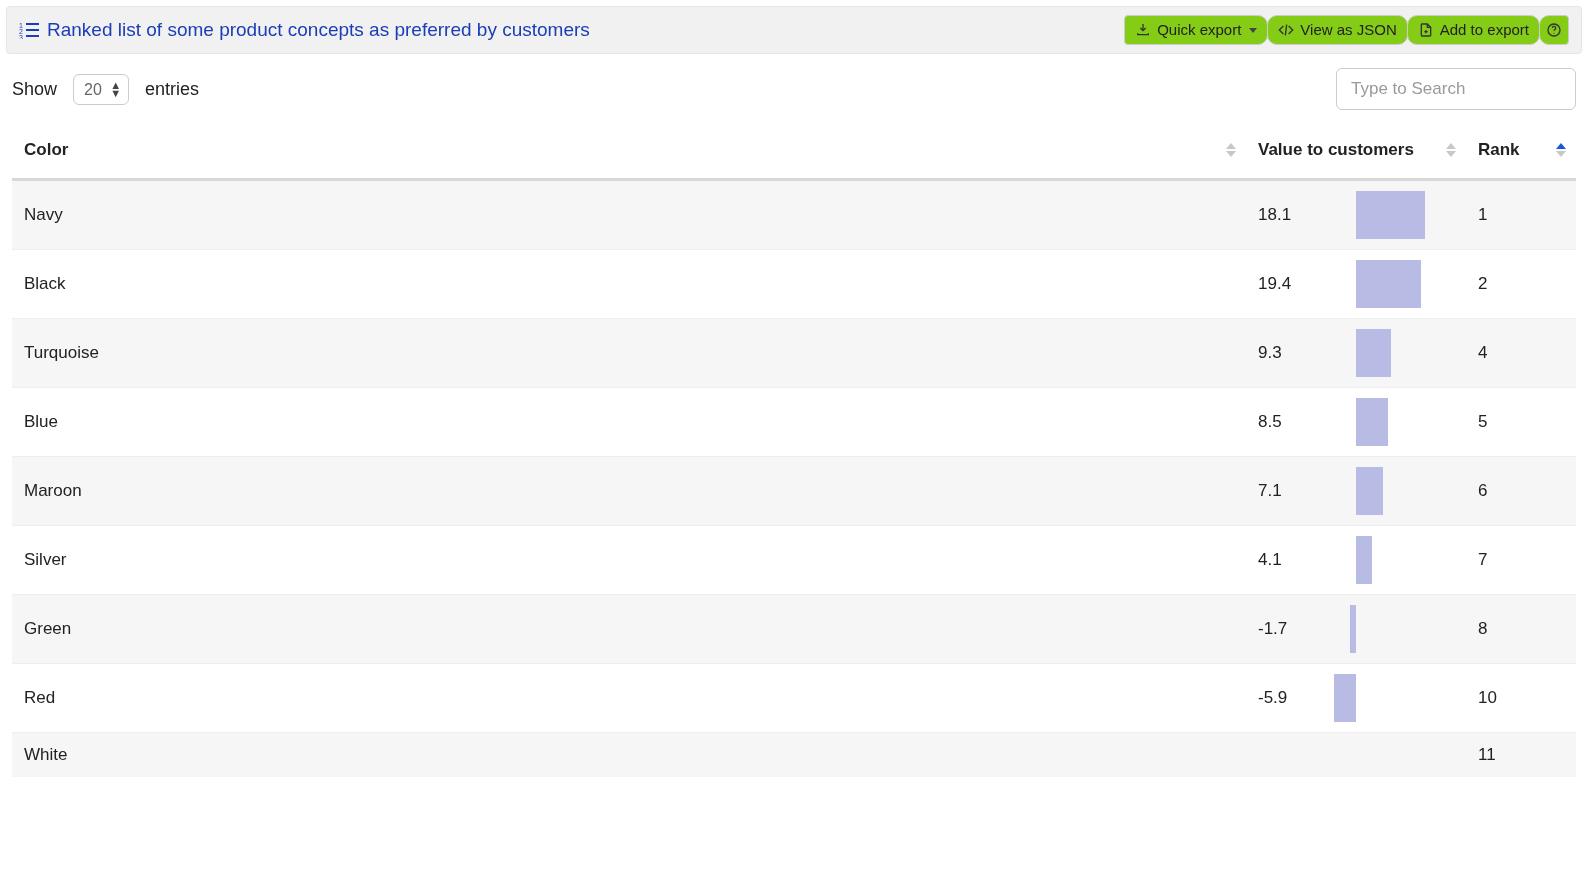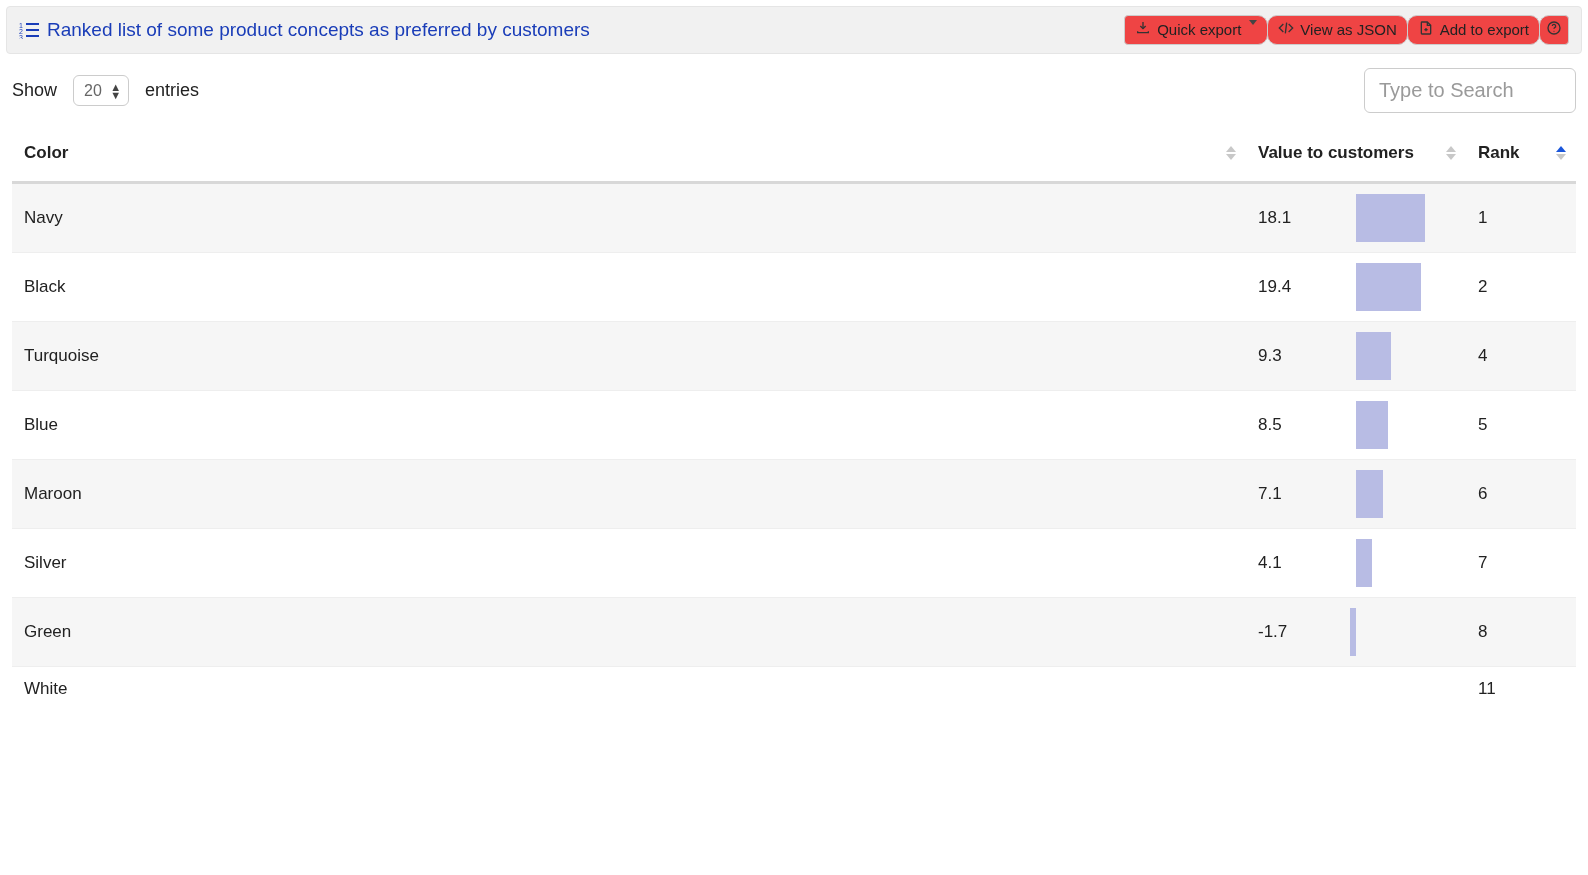"Quick export" .btn { align-items: none -> center; background: #ef4444 -> #84cc16 }
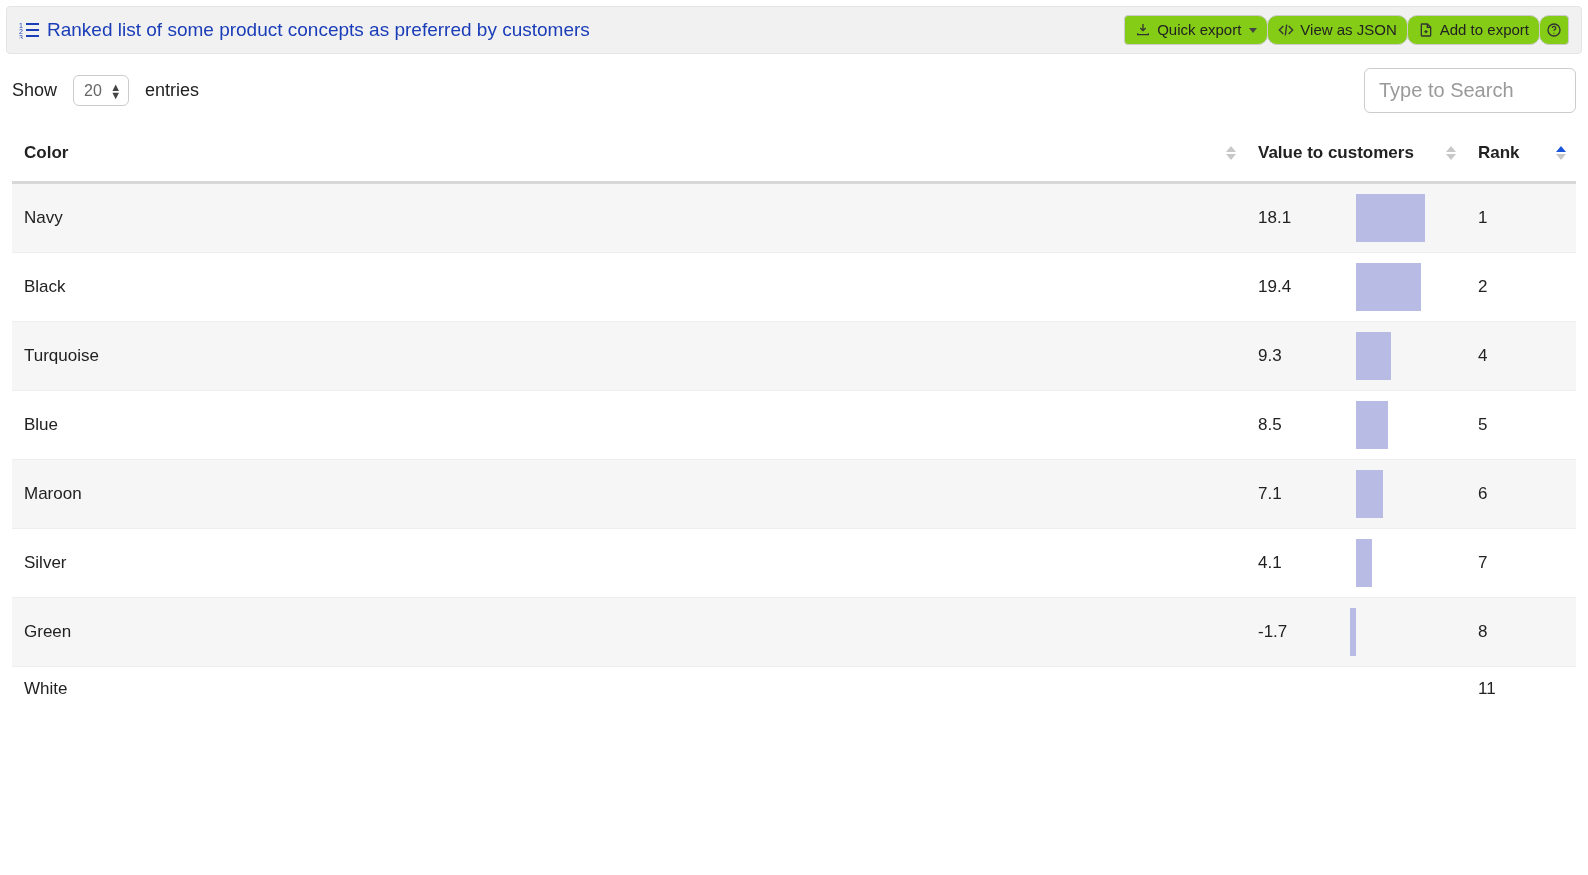"Type to Search" .search-input { font-size: 20px -> 17px; width: 212px -> 240px }
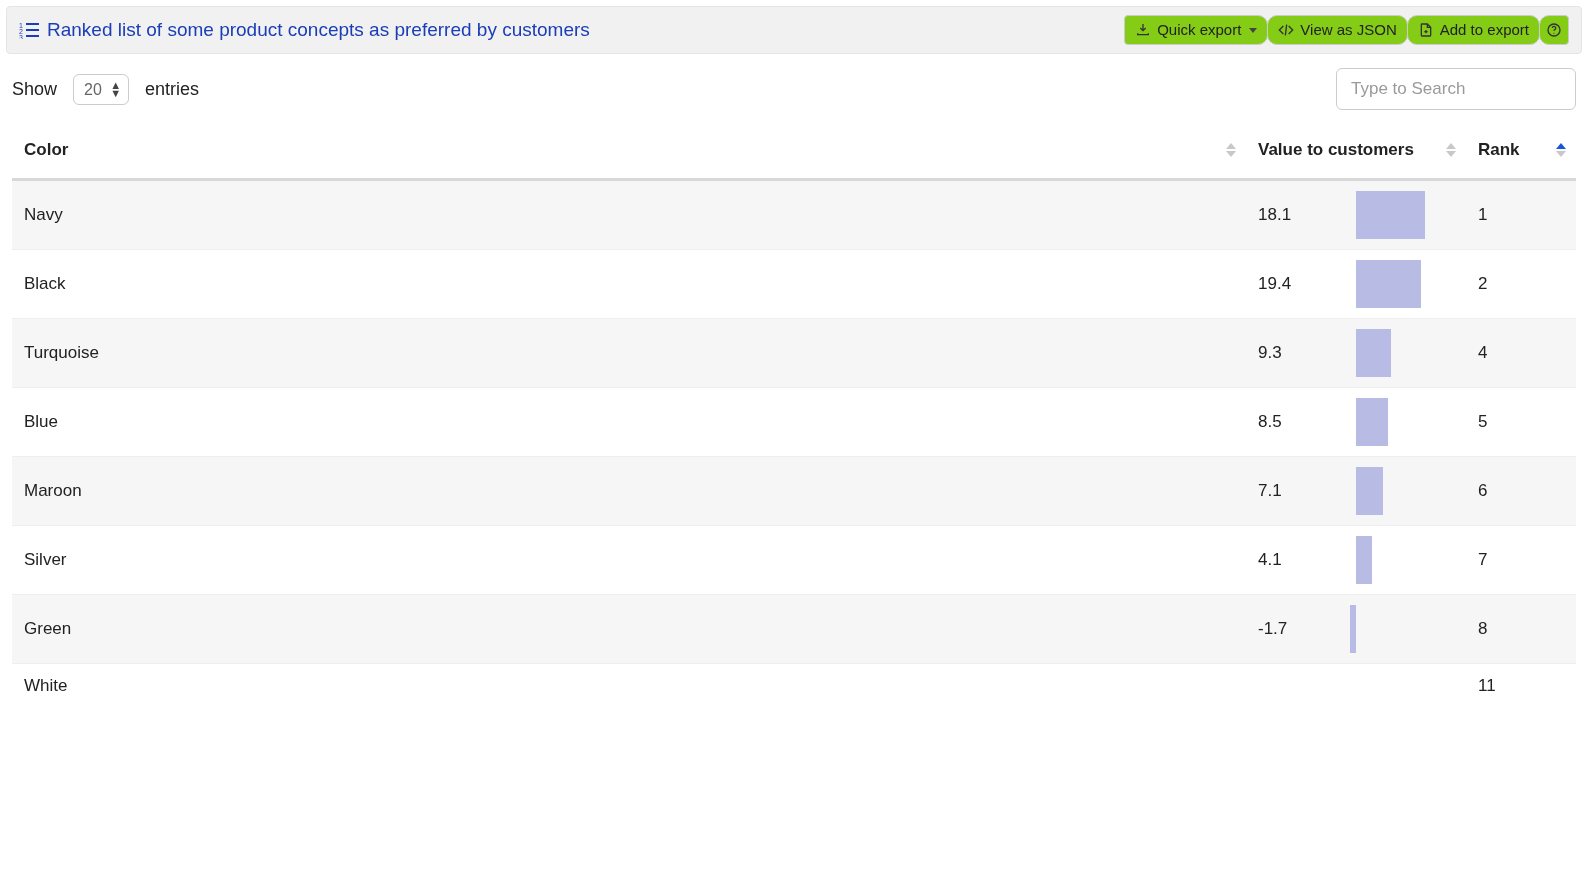"Red" tr { html: none -> <tr> <td>Red</td> <td><div></div><span>-5.9</span></td> <td>10</td> </tr> }
